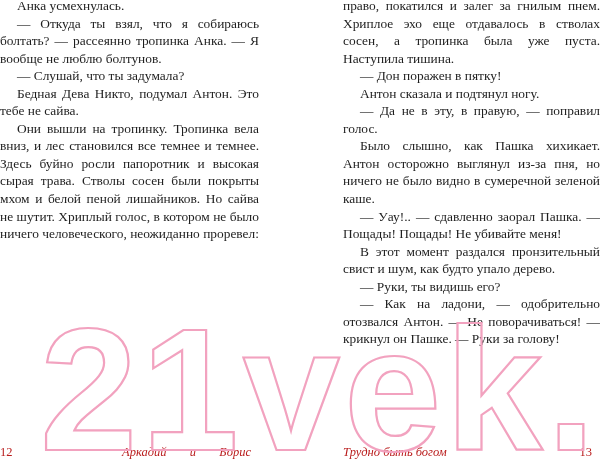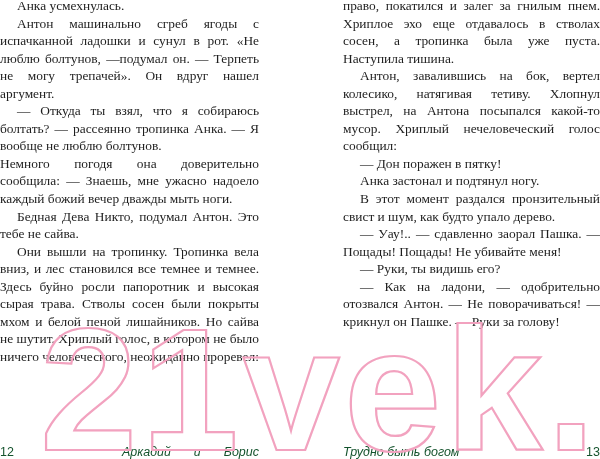"Антон машинально сгреб ягоды с" p { html: <p>Антон машинально сгреб ягоды с испачканной ладошки и сунул в рот. «Не люблю болтунов, —подумал он. — Терпеть не могу трепачей». Он вдруг нашел аргумент.</p> -> none }
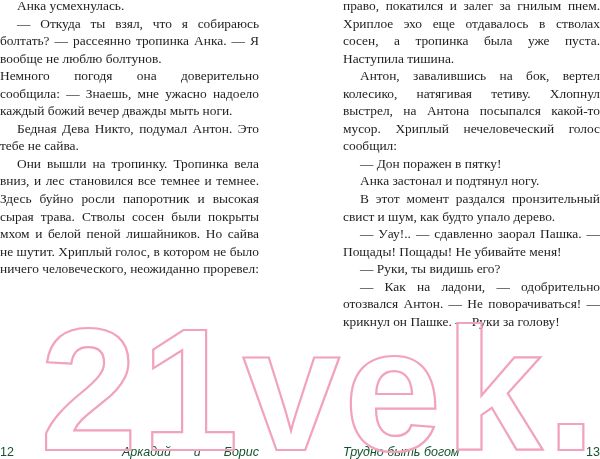"— Слушай, что ты задумала?" p { html: none -> <p>— Слушай, что ты задумала?</p> }
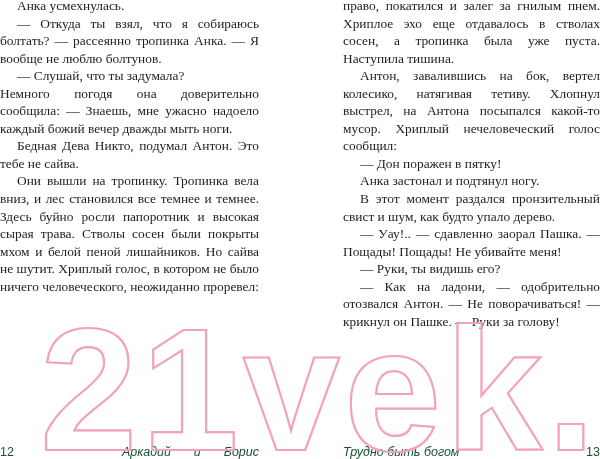"Антон, завалившись на бок, вертел" p { html: <p>Антон, завалившись на бок, вертел колесико, натягивая тетиву. Хлопнул выстрел, на Антона посыпался какой-то мусор. Хриплый нечеловеческий голос сообщил:</p> -> none }
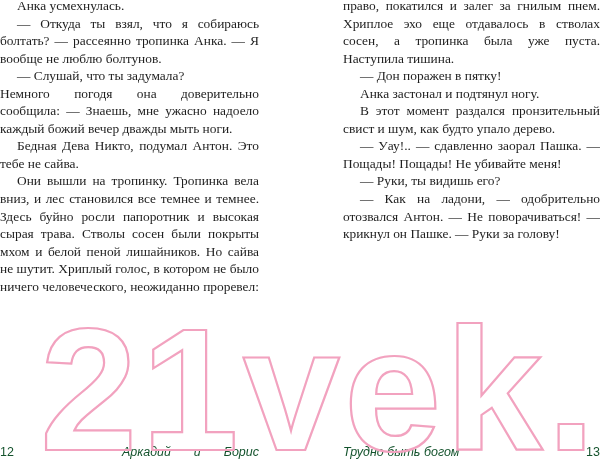"Немного погодя она доверительно" p.noindent { html: <p>Немного погодя она доверительно сообщила: — Знаешь, мне ужасно надоело каждый божий вечер дважды мыть ноги.</p> -> none }
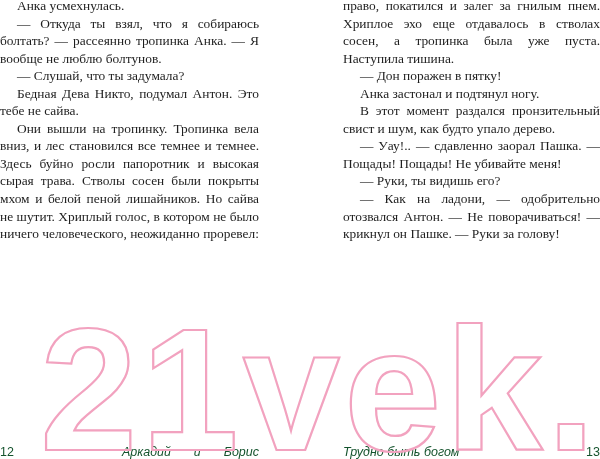"Анка застонал и подтянул ногу." p { text: Анка застонал -> Антон сказала }
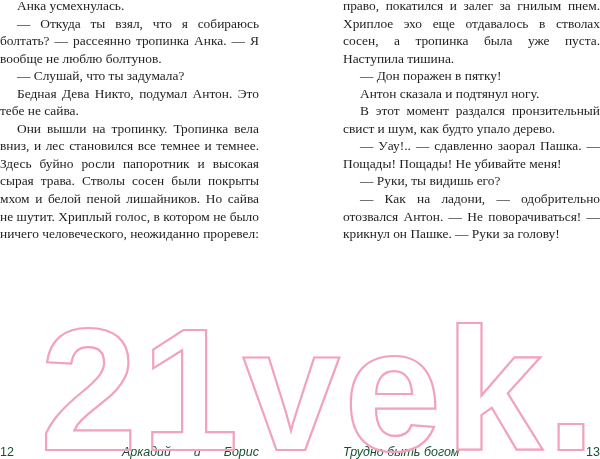"— Да не в эту," p { html: none -> <p>— Да не в эту, в правую, — поправил голос.</p> }
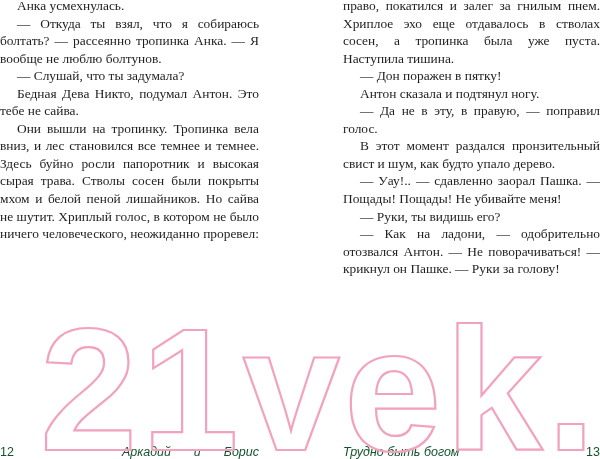"Было слышно, как Пашка хихикает." p { html: none -> <p>Было слышно, как Пашка хихикает. Антон осторожно выглянул из-за пня, но ничего не было видно в сумеречной зеленой каше.</p> }
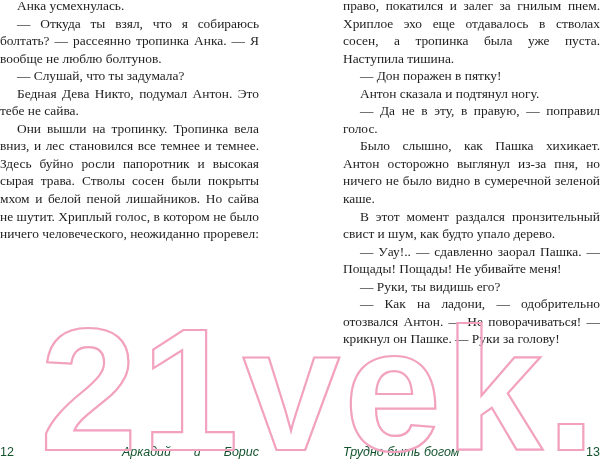"В этот момент раздался пронзительный" p { order: before "— Уау!.. — сдавленно заорал" -> after "— Уау!.. — сдавленно заорал" }
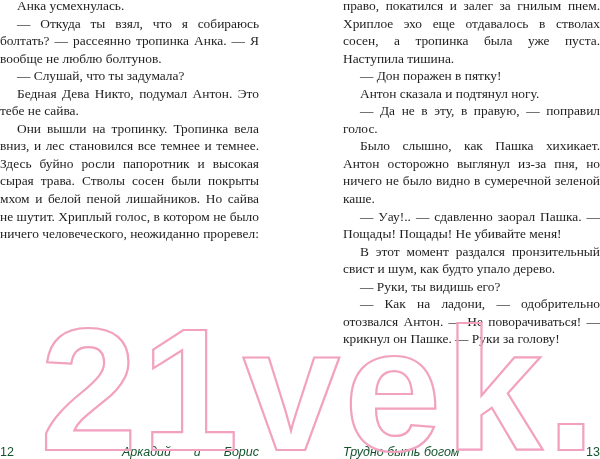"12" .footer { color: #14532d -> #b91c1c; font-family: Liberation Sans, sans-serif -> Liberation Serif, serif; right: 0 -> 8px }
